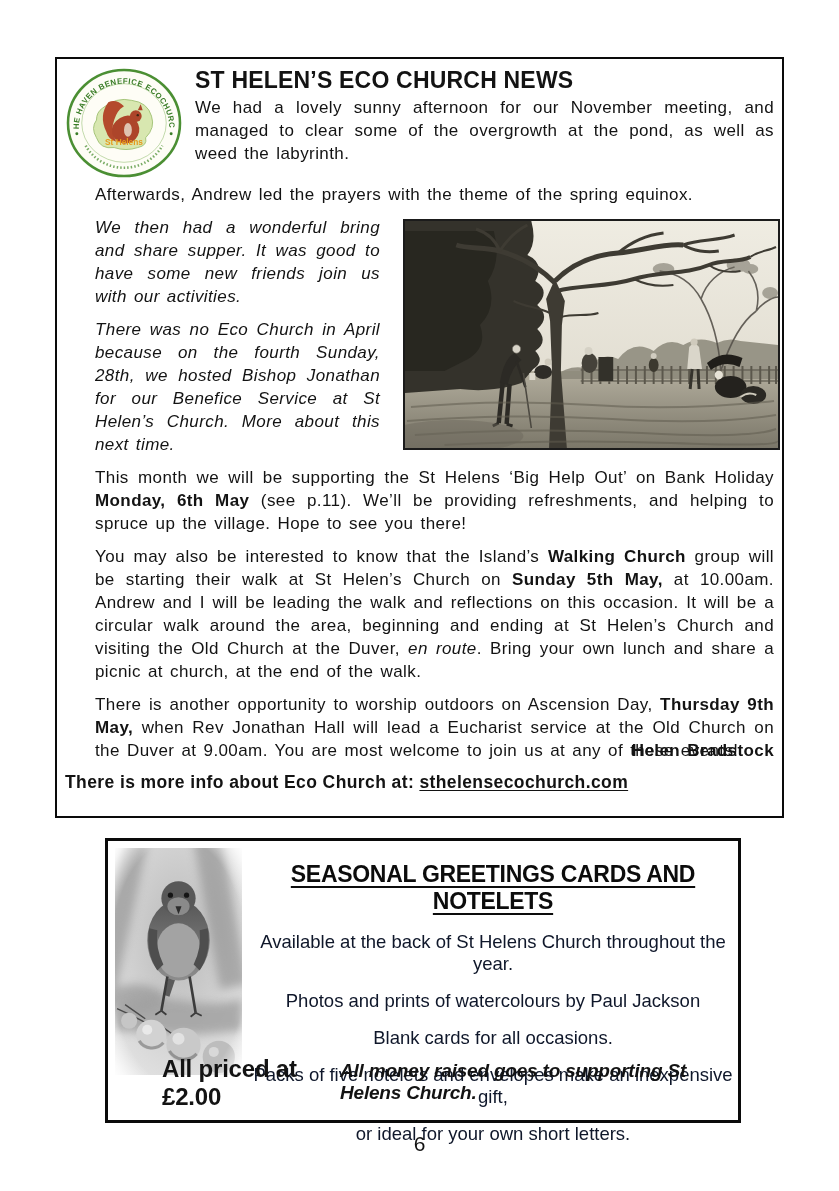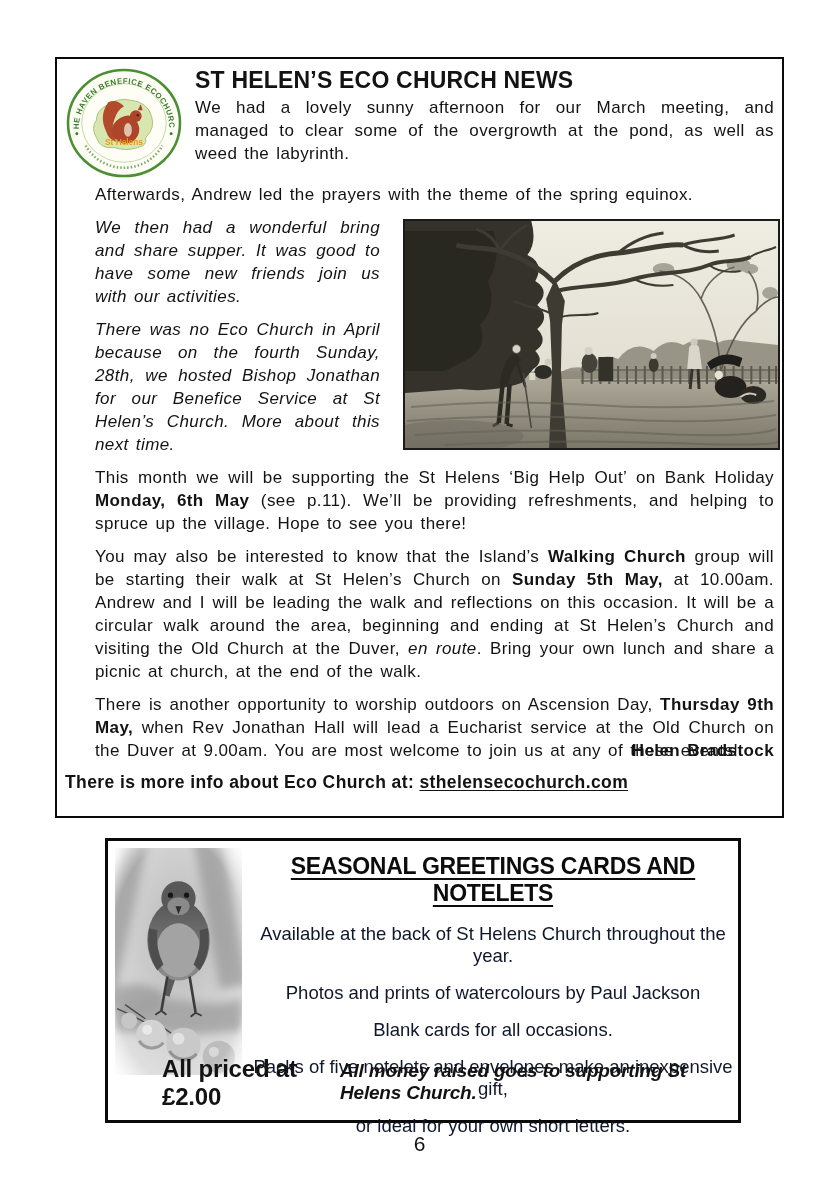"We had a lovely sunny" p.para { text: March -> November }
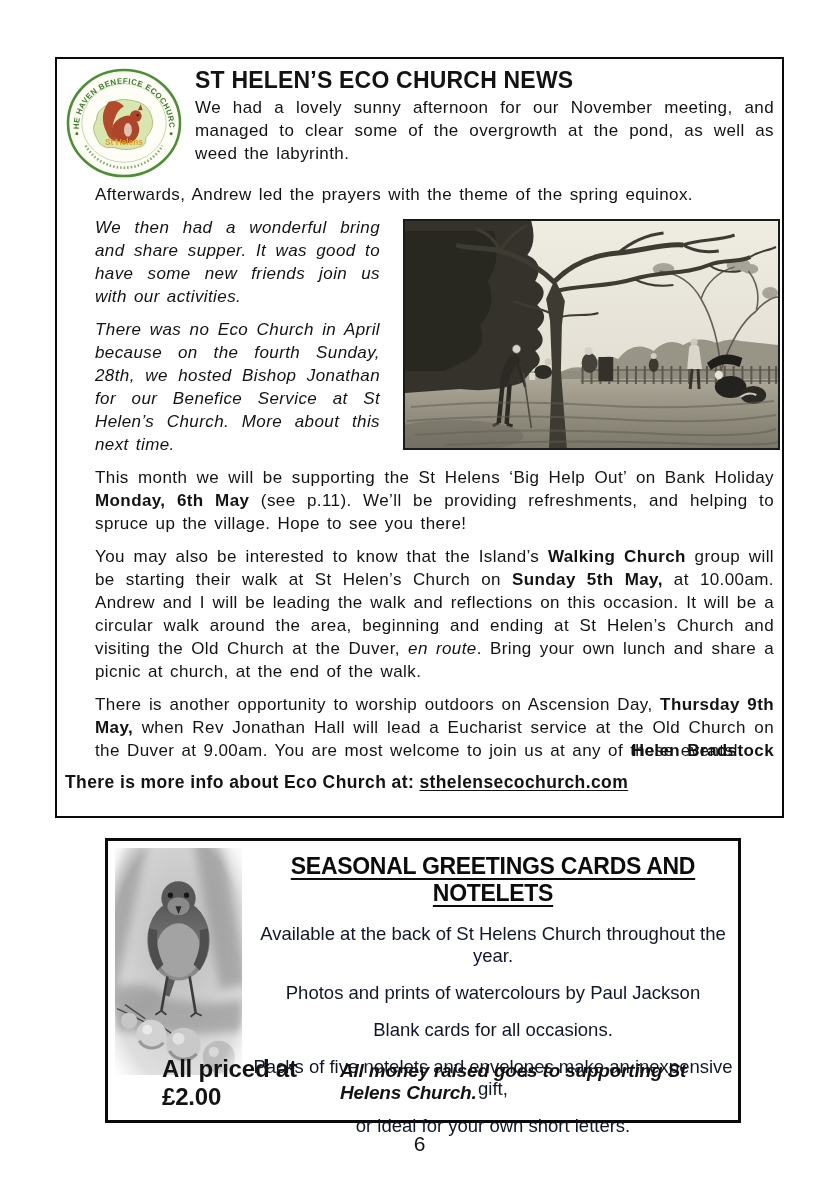"SEASONAL GREETINGS CARDS AND NOTELETS" .cards-content { padding-top: 10px -> 18px }
